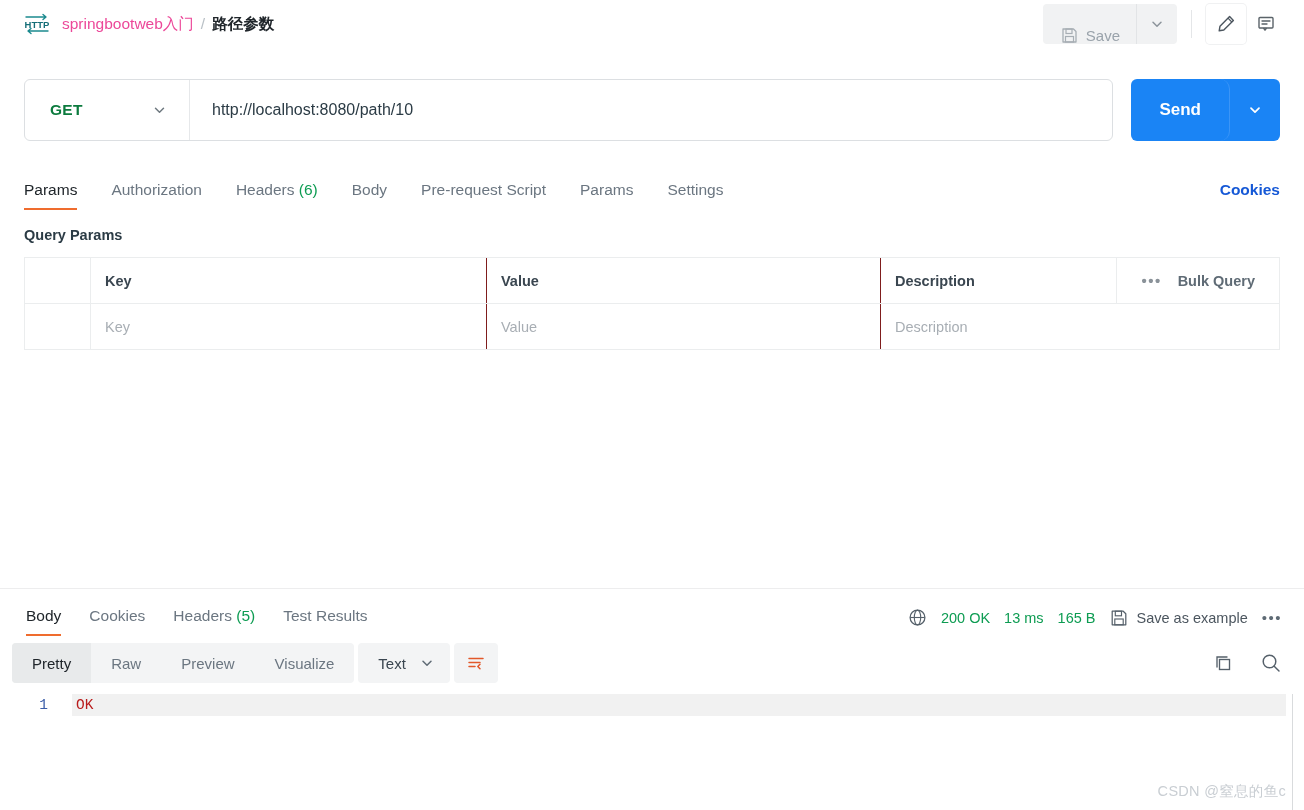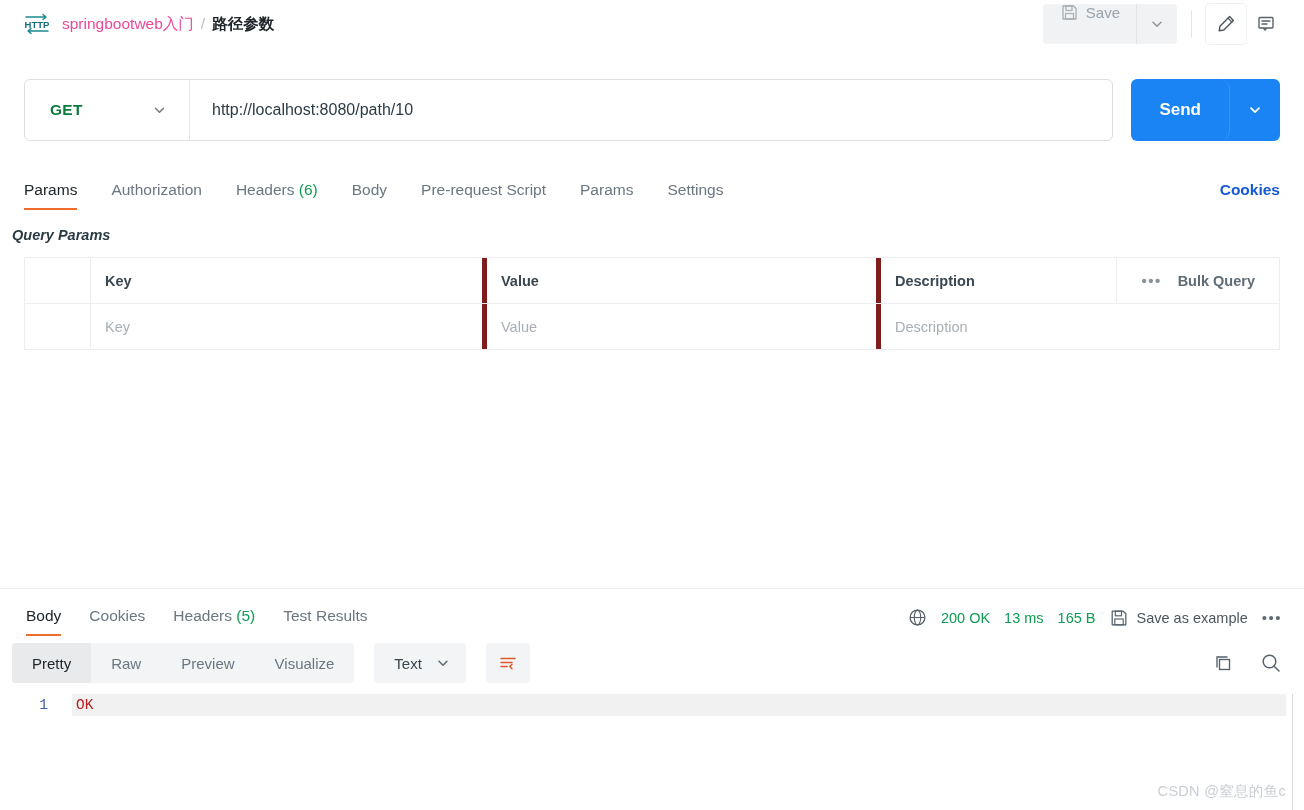"Save" .save-btn { align-items: flex-start -> flex-end }
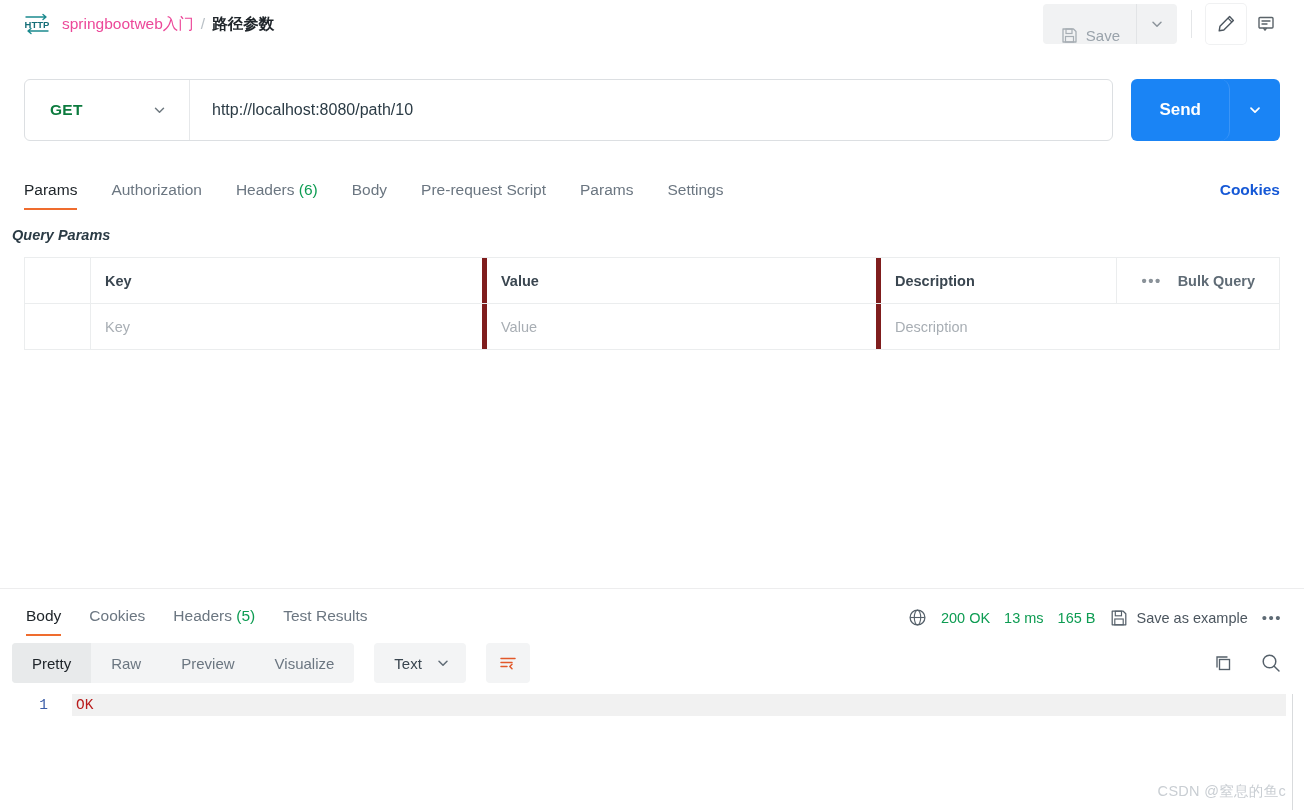"Query Params" .section-title { font-style: italic -> none; padding: 0 12px -> 0 24px }
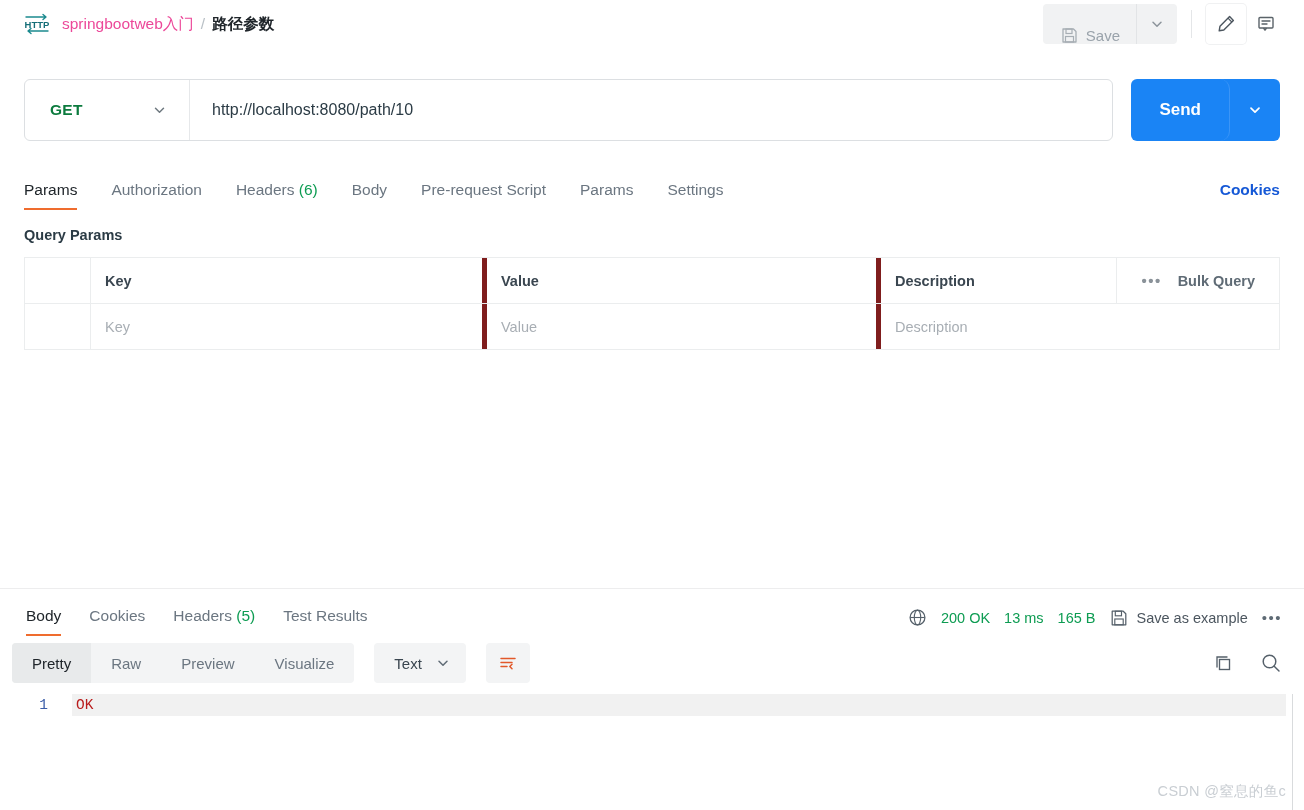"Key" .pcell { border-right: 5px solid #7f1d1d -> 1px solid #7f1d1d }
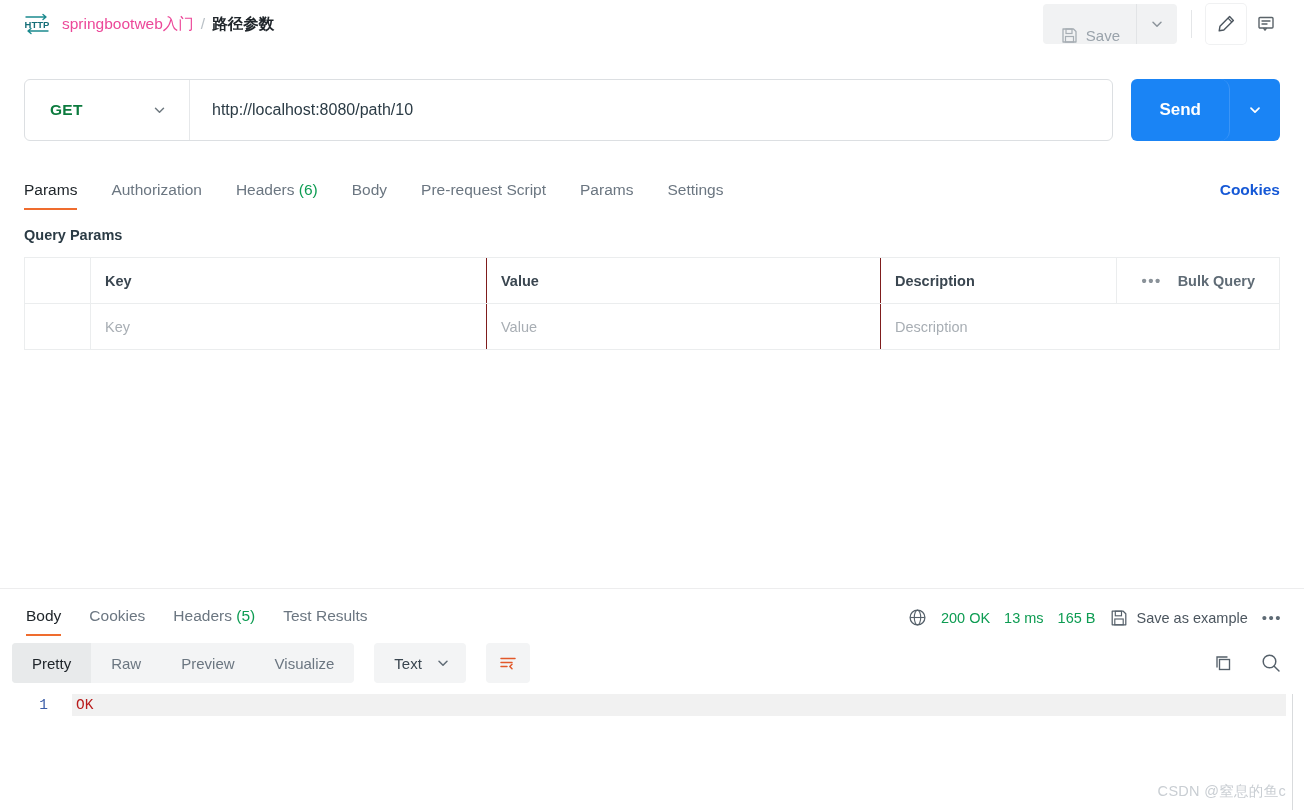"Pretty" .resp-toolbar { gap: 20px -> 4px }
